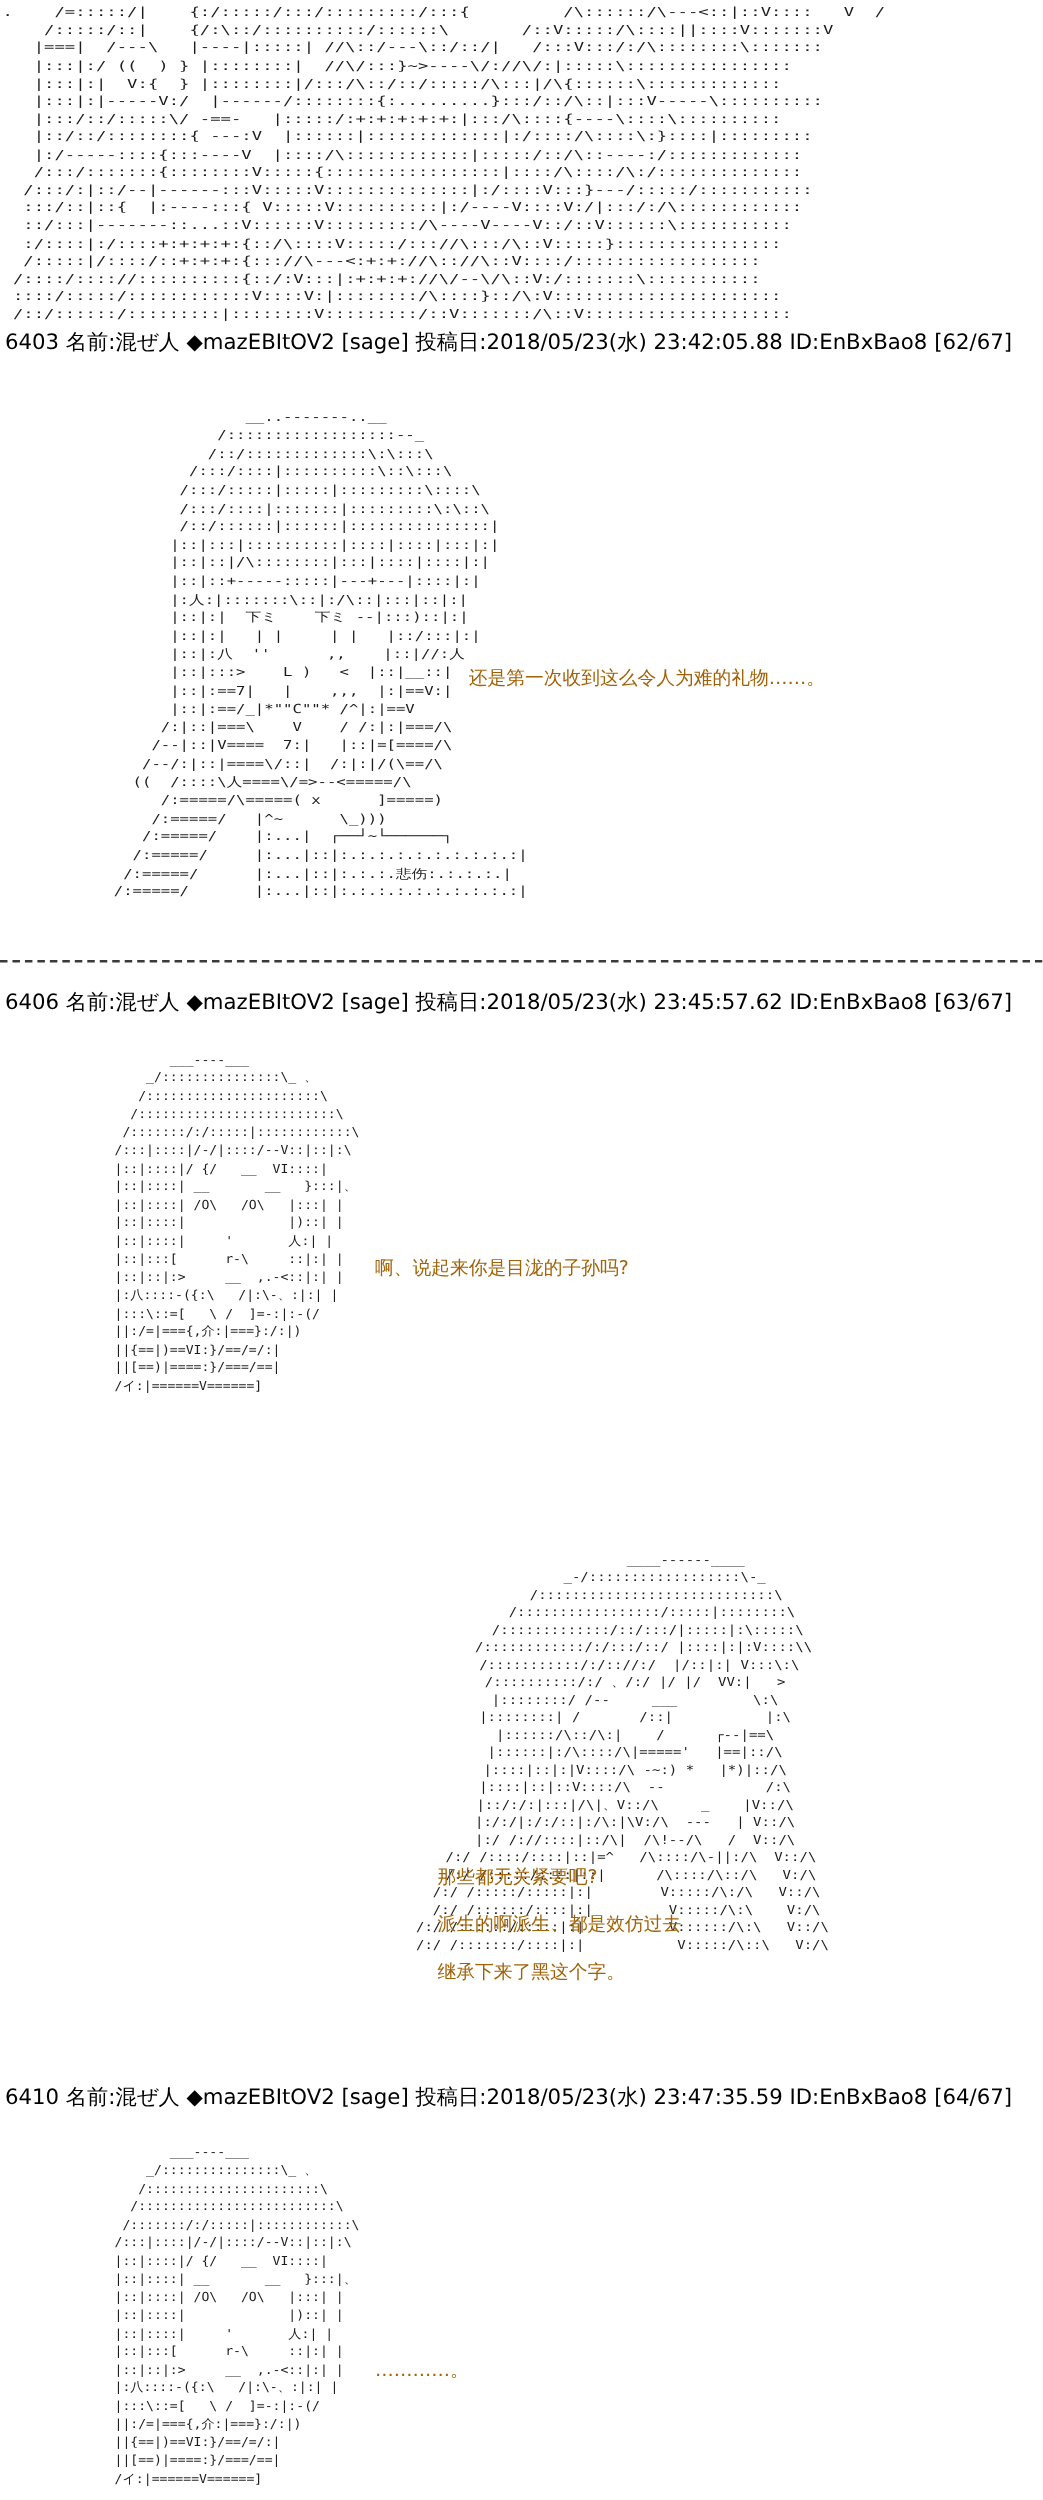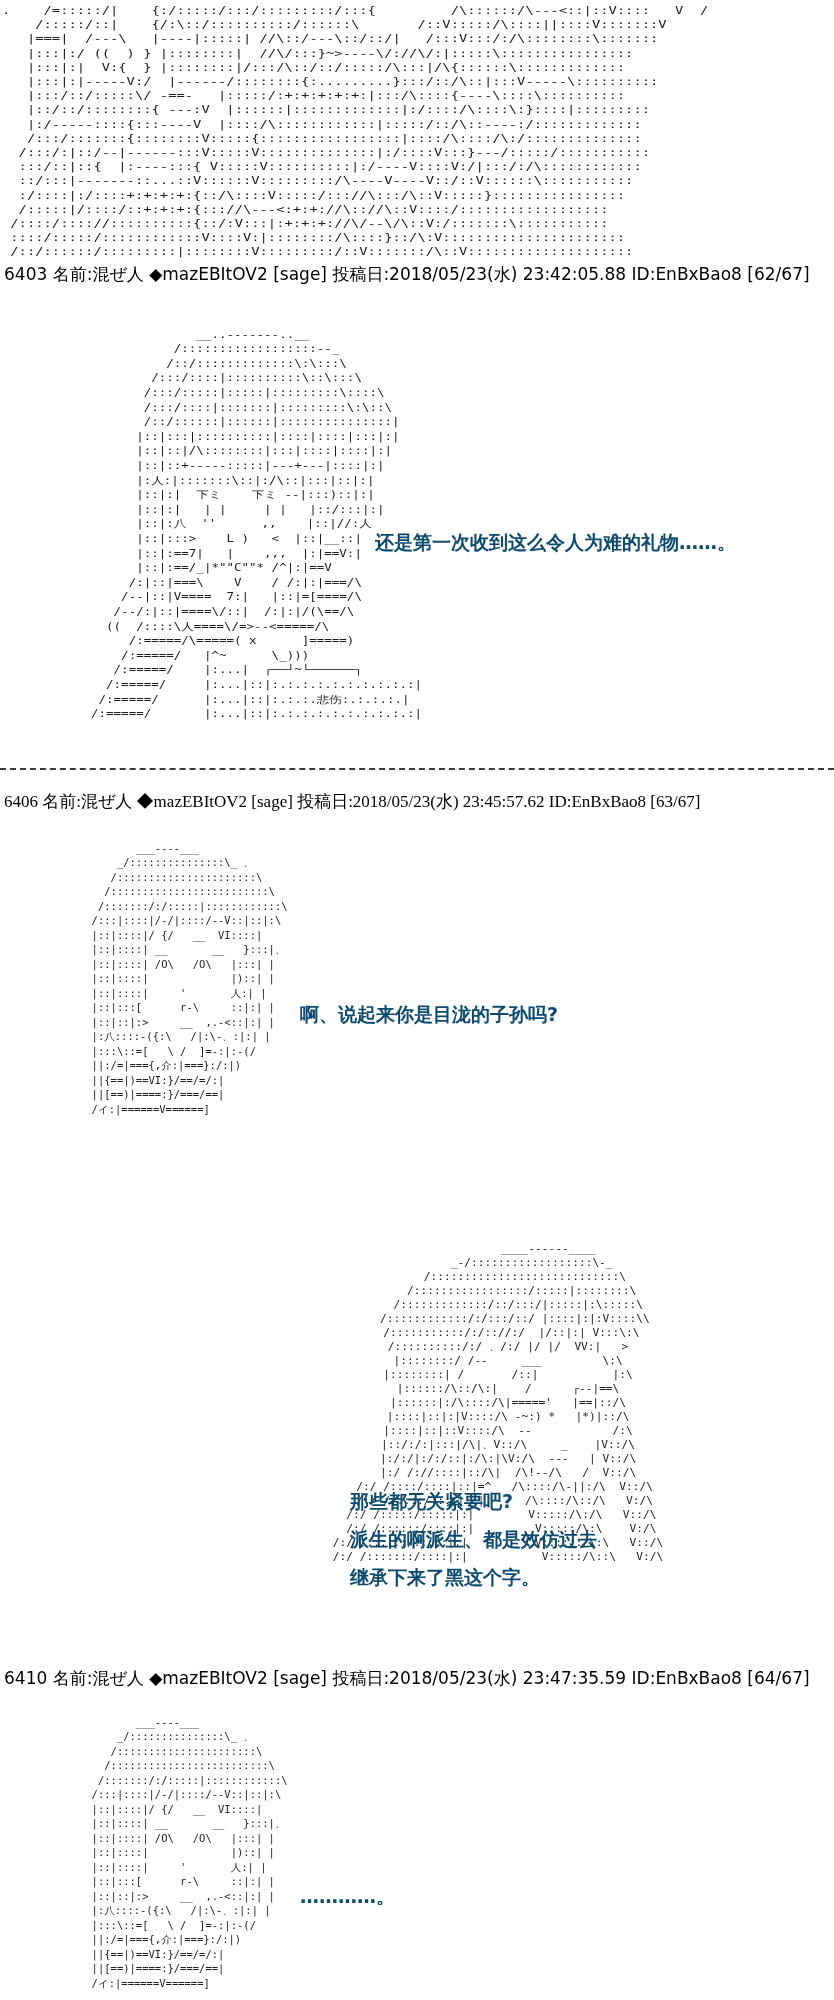"还是第一次收到这么令人为难的礼物……。" .dialogue { color: #0c4a6e -> #a16207; font-size: 19px -> 15px; font-weight: bold -> none }
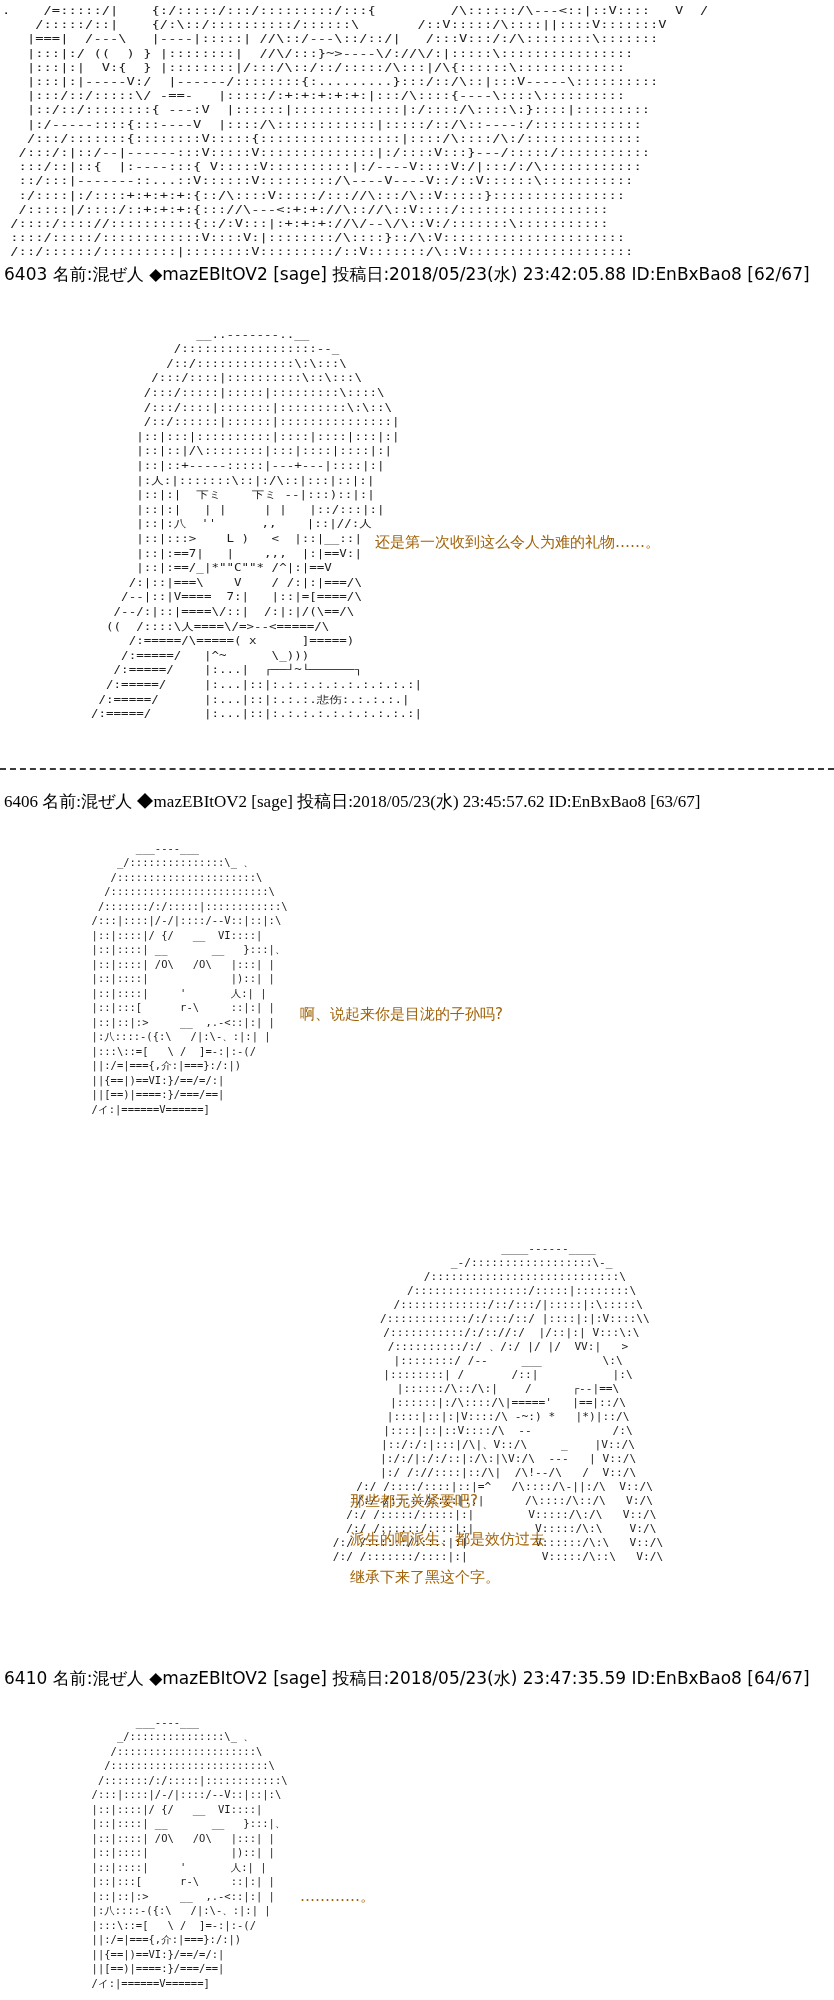"6406 名前:混ぜ人 ◆mazEBItOV2 [sage]" .h6406 { font-family: Liberation Serif, serif -> none }
